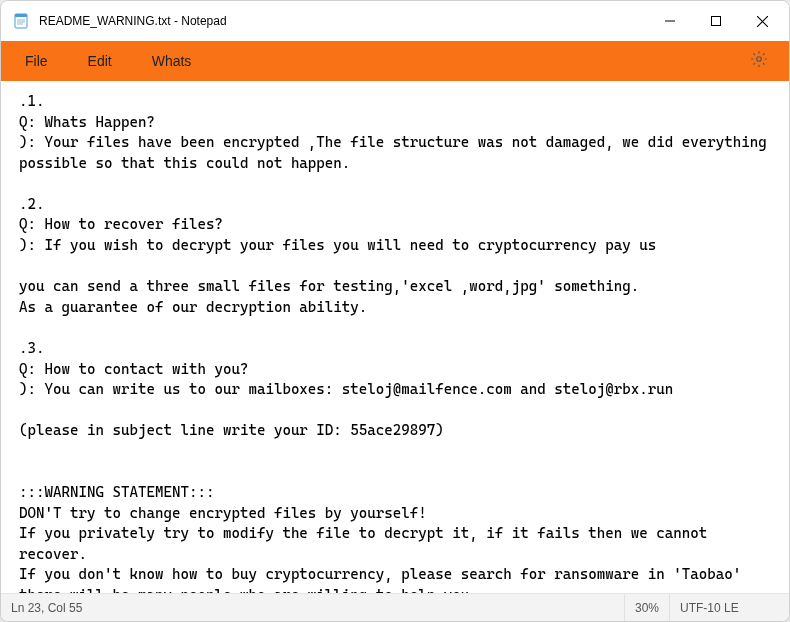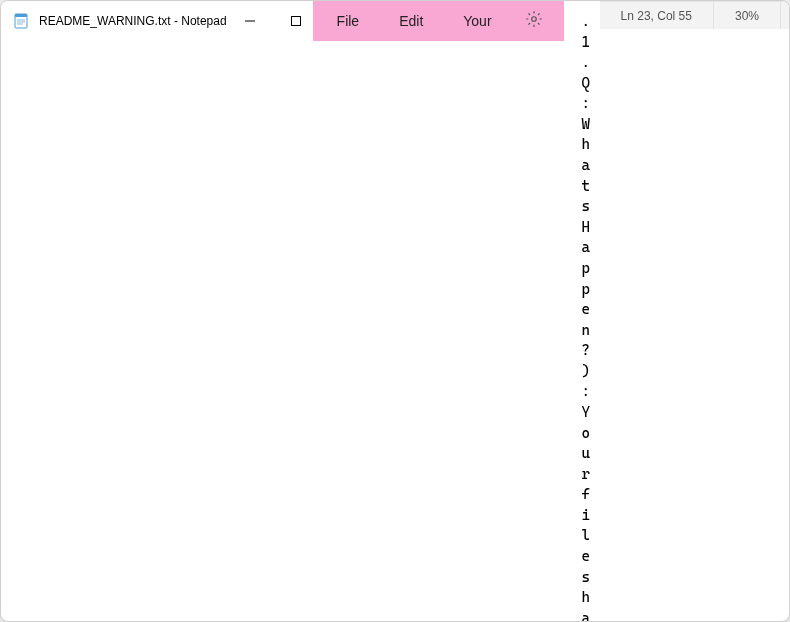"README_WARNING.txt - Notepad" .window { flex-direction: row -> column }
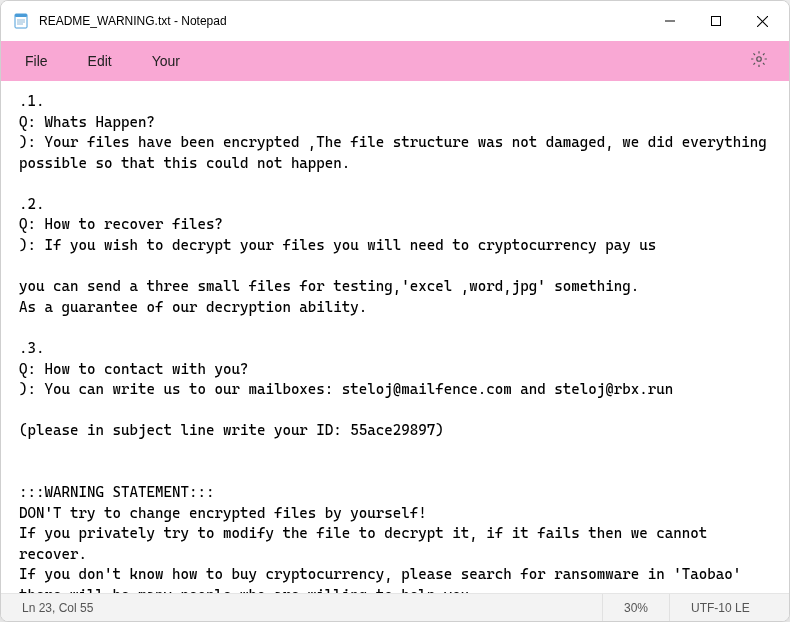"File" .menubar { background: #f9a8d4 -> #f97316 }
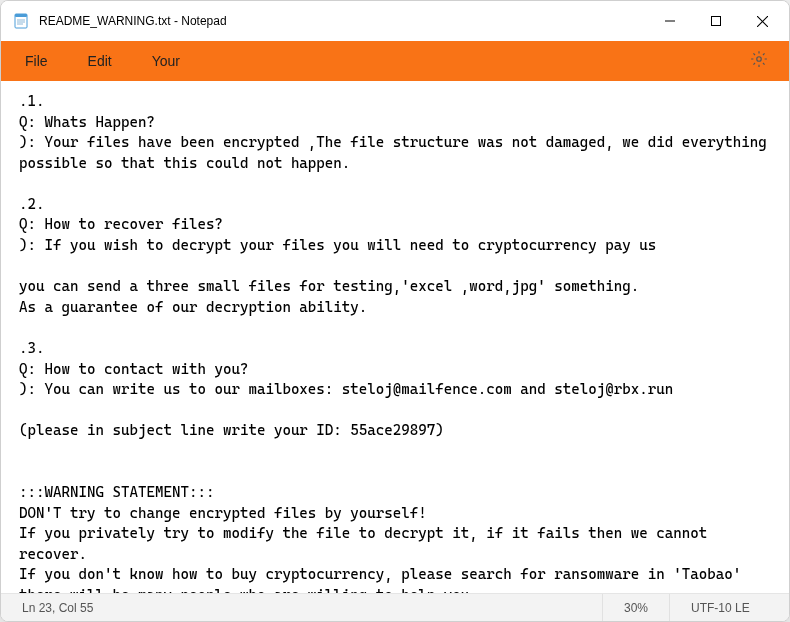"Your" div.menu-item { text: Your -> Whats }
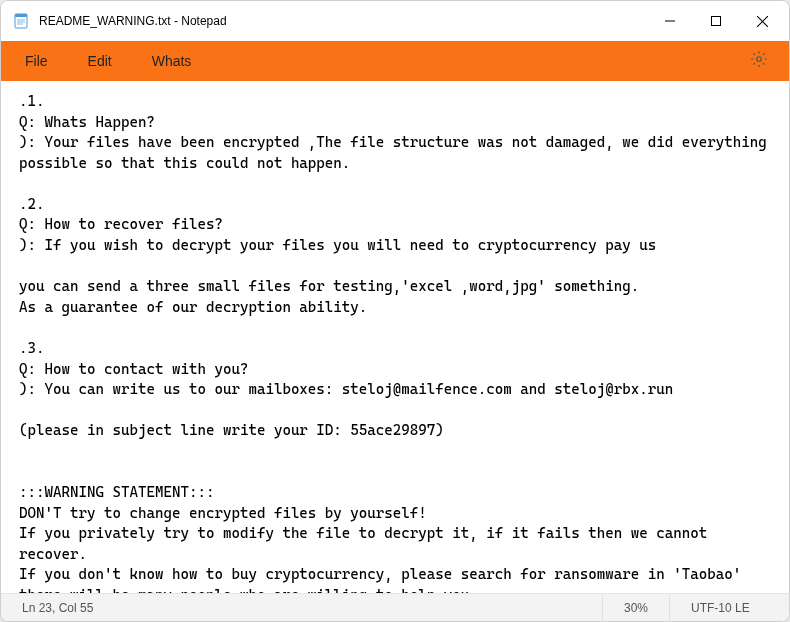"Ln 23, Col 55" .status-cell { padding: 0 21px -> 0 10px }
